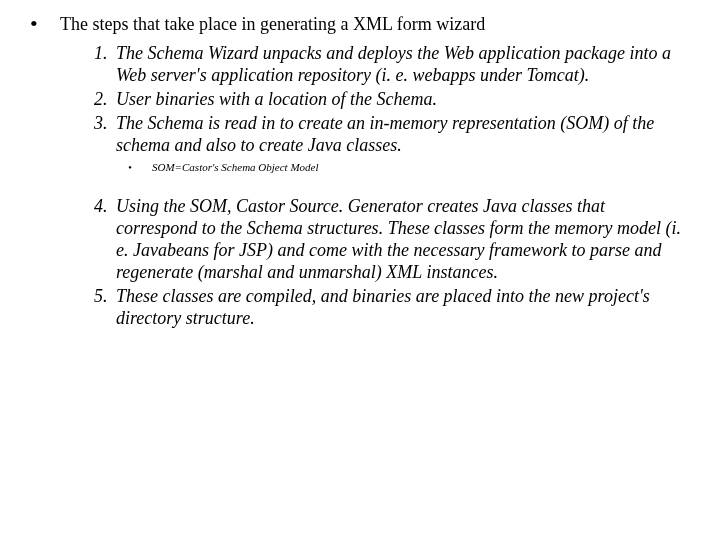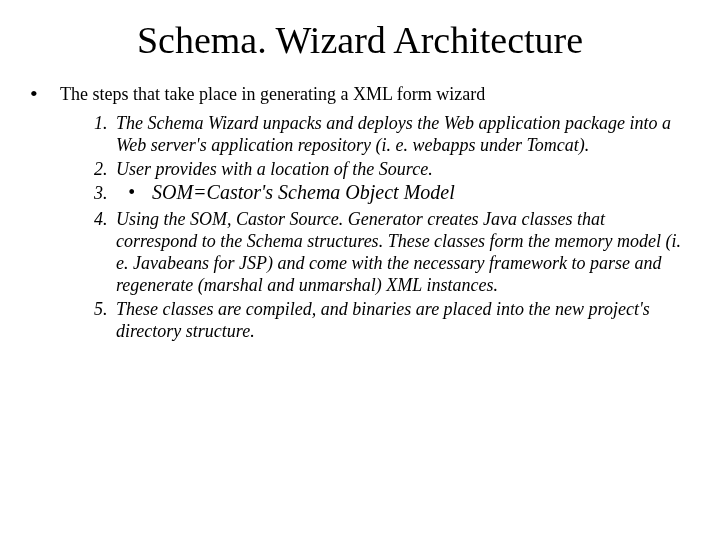"Schema. Wizard Architecture" div.title { html: <div>Schema. Wizard Architecture</div> -> none }
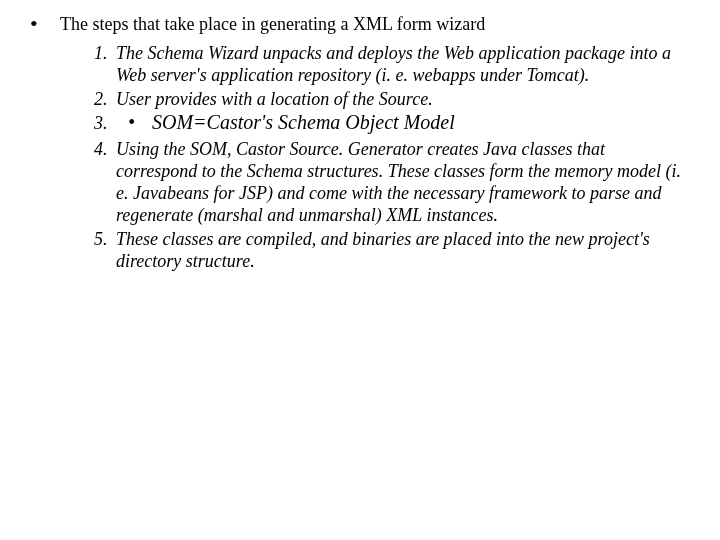"User provides with a location" span { text: provides with a location of the Source -> binaries with a location of the Schema }
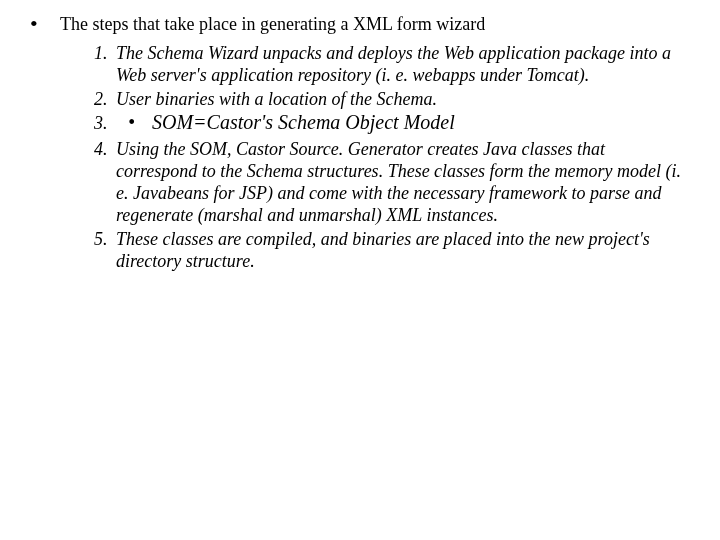"The Schema is read in" span { html: none -> <span>The Schema is read in to create an in-memory representation (SOM) of the schema and also to create Java classes.</span> }
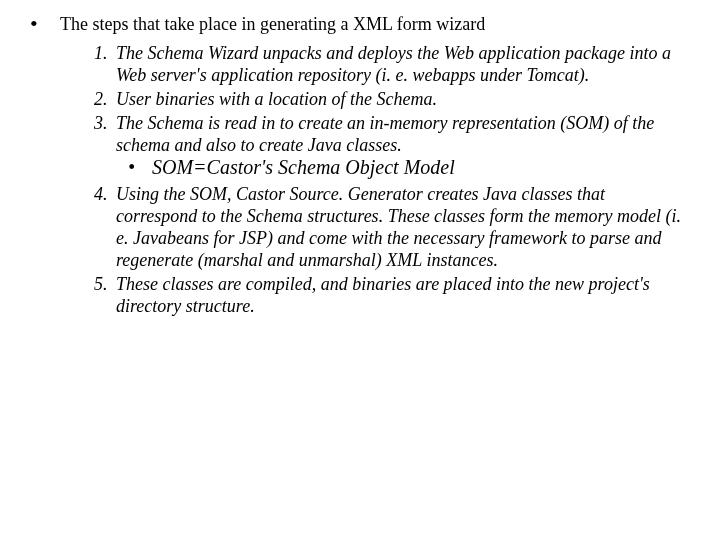"SOM=Castor's Schema Object Model" ul.sub-list { font-size: 20px -> 11px; margin: 2px 0 6px 0 -> 2px 0 18px 0 }
